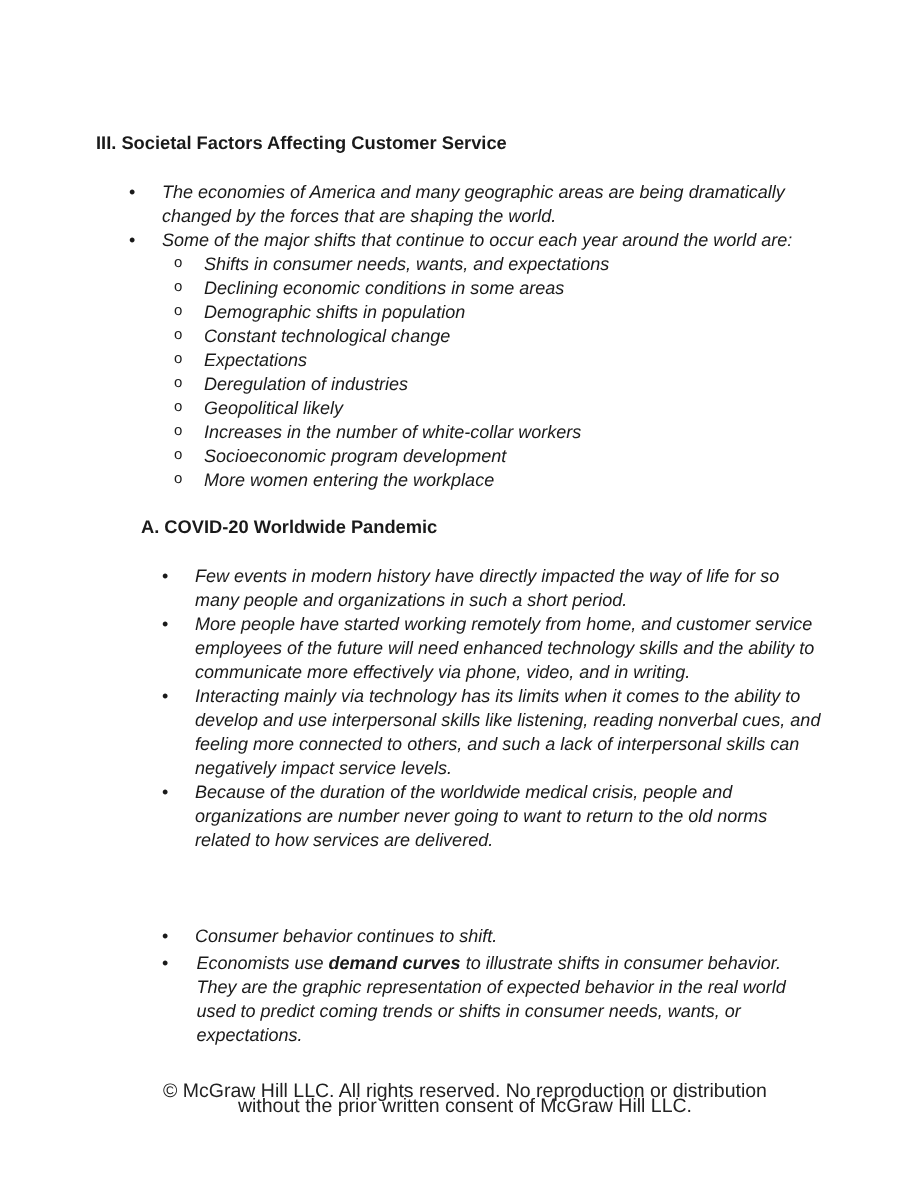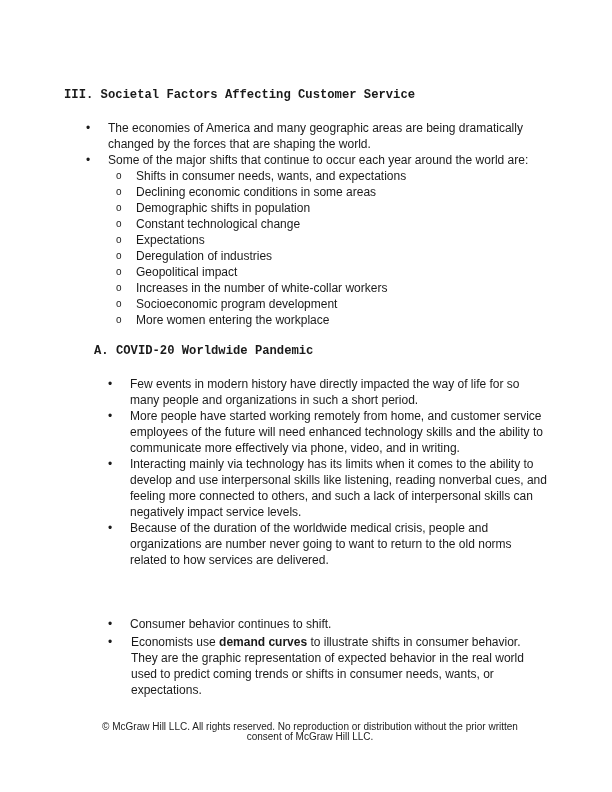"III. Societal Factors Affecting Customer" .heading { font-family: Liberation Mono, monospace -> none }
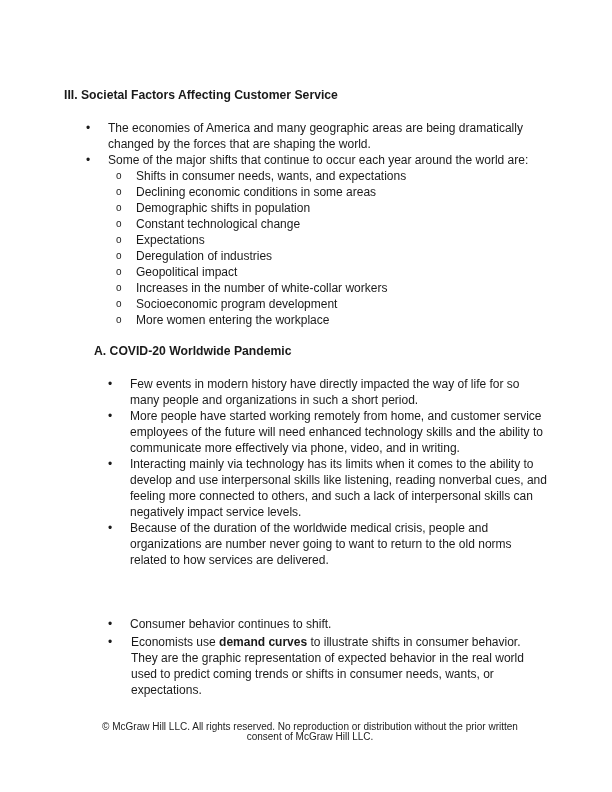"The economies of America and" .text { font-style: none -> italic }
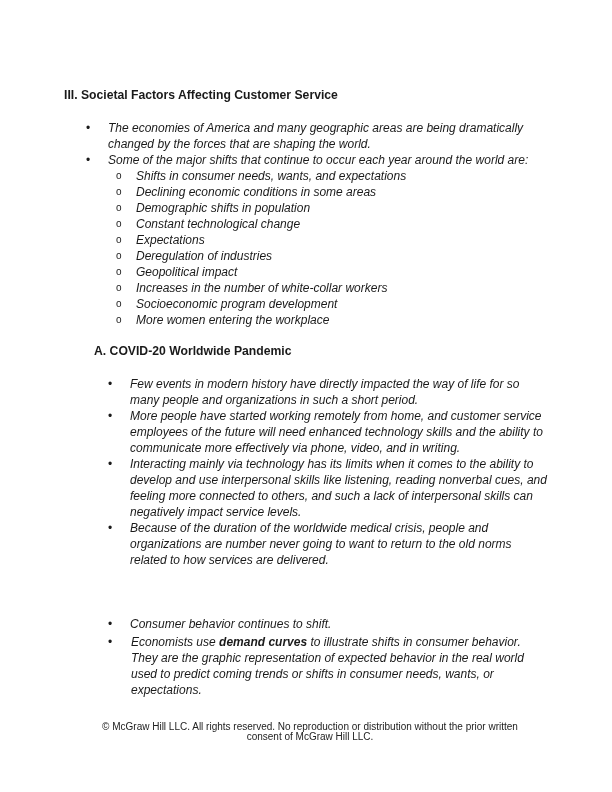"Geopolitical impact" span.text { text: impact -> likely }
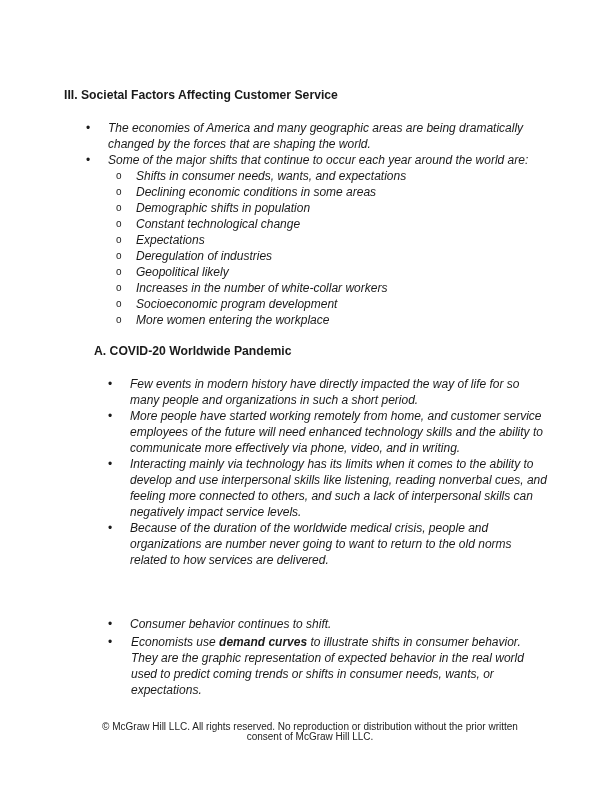"© McGraw Hill LLC. All" .footer { font-size: 10px -> 13px }
